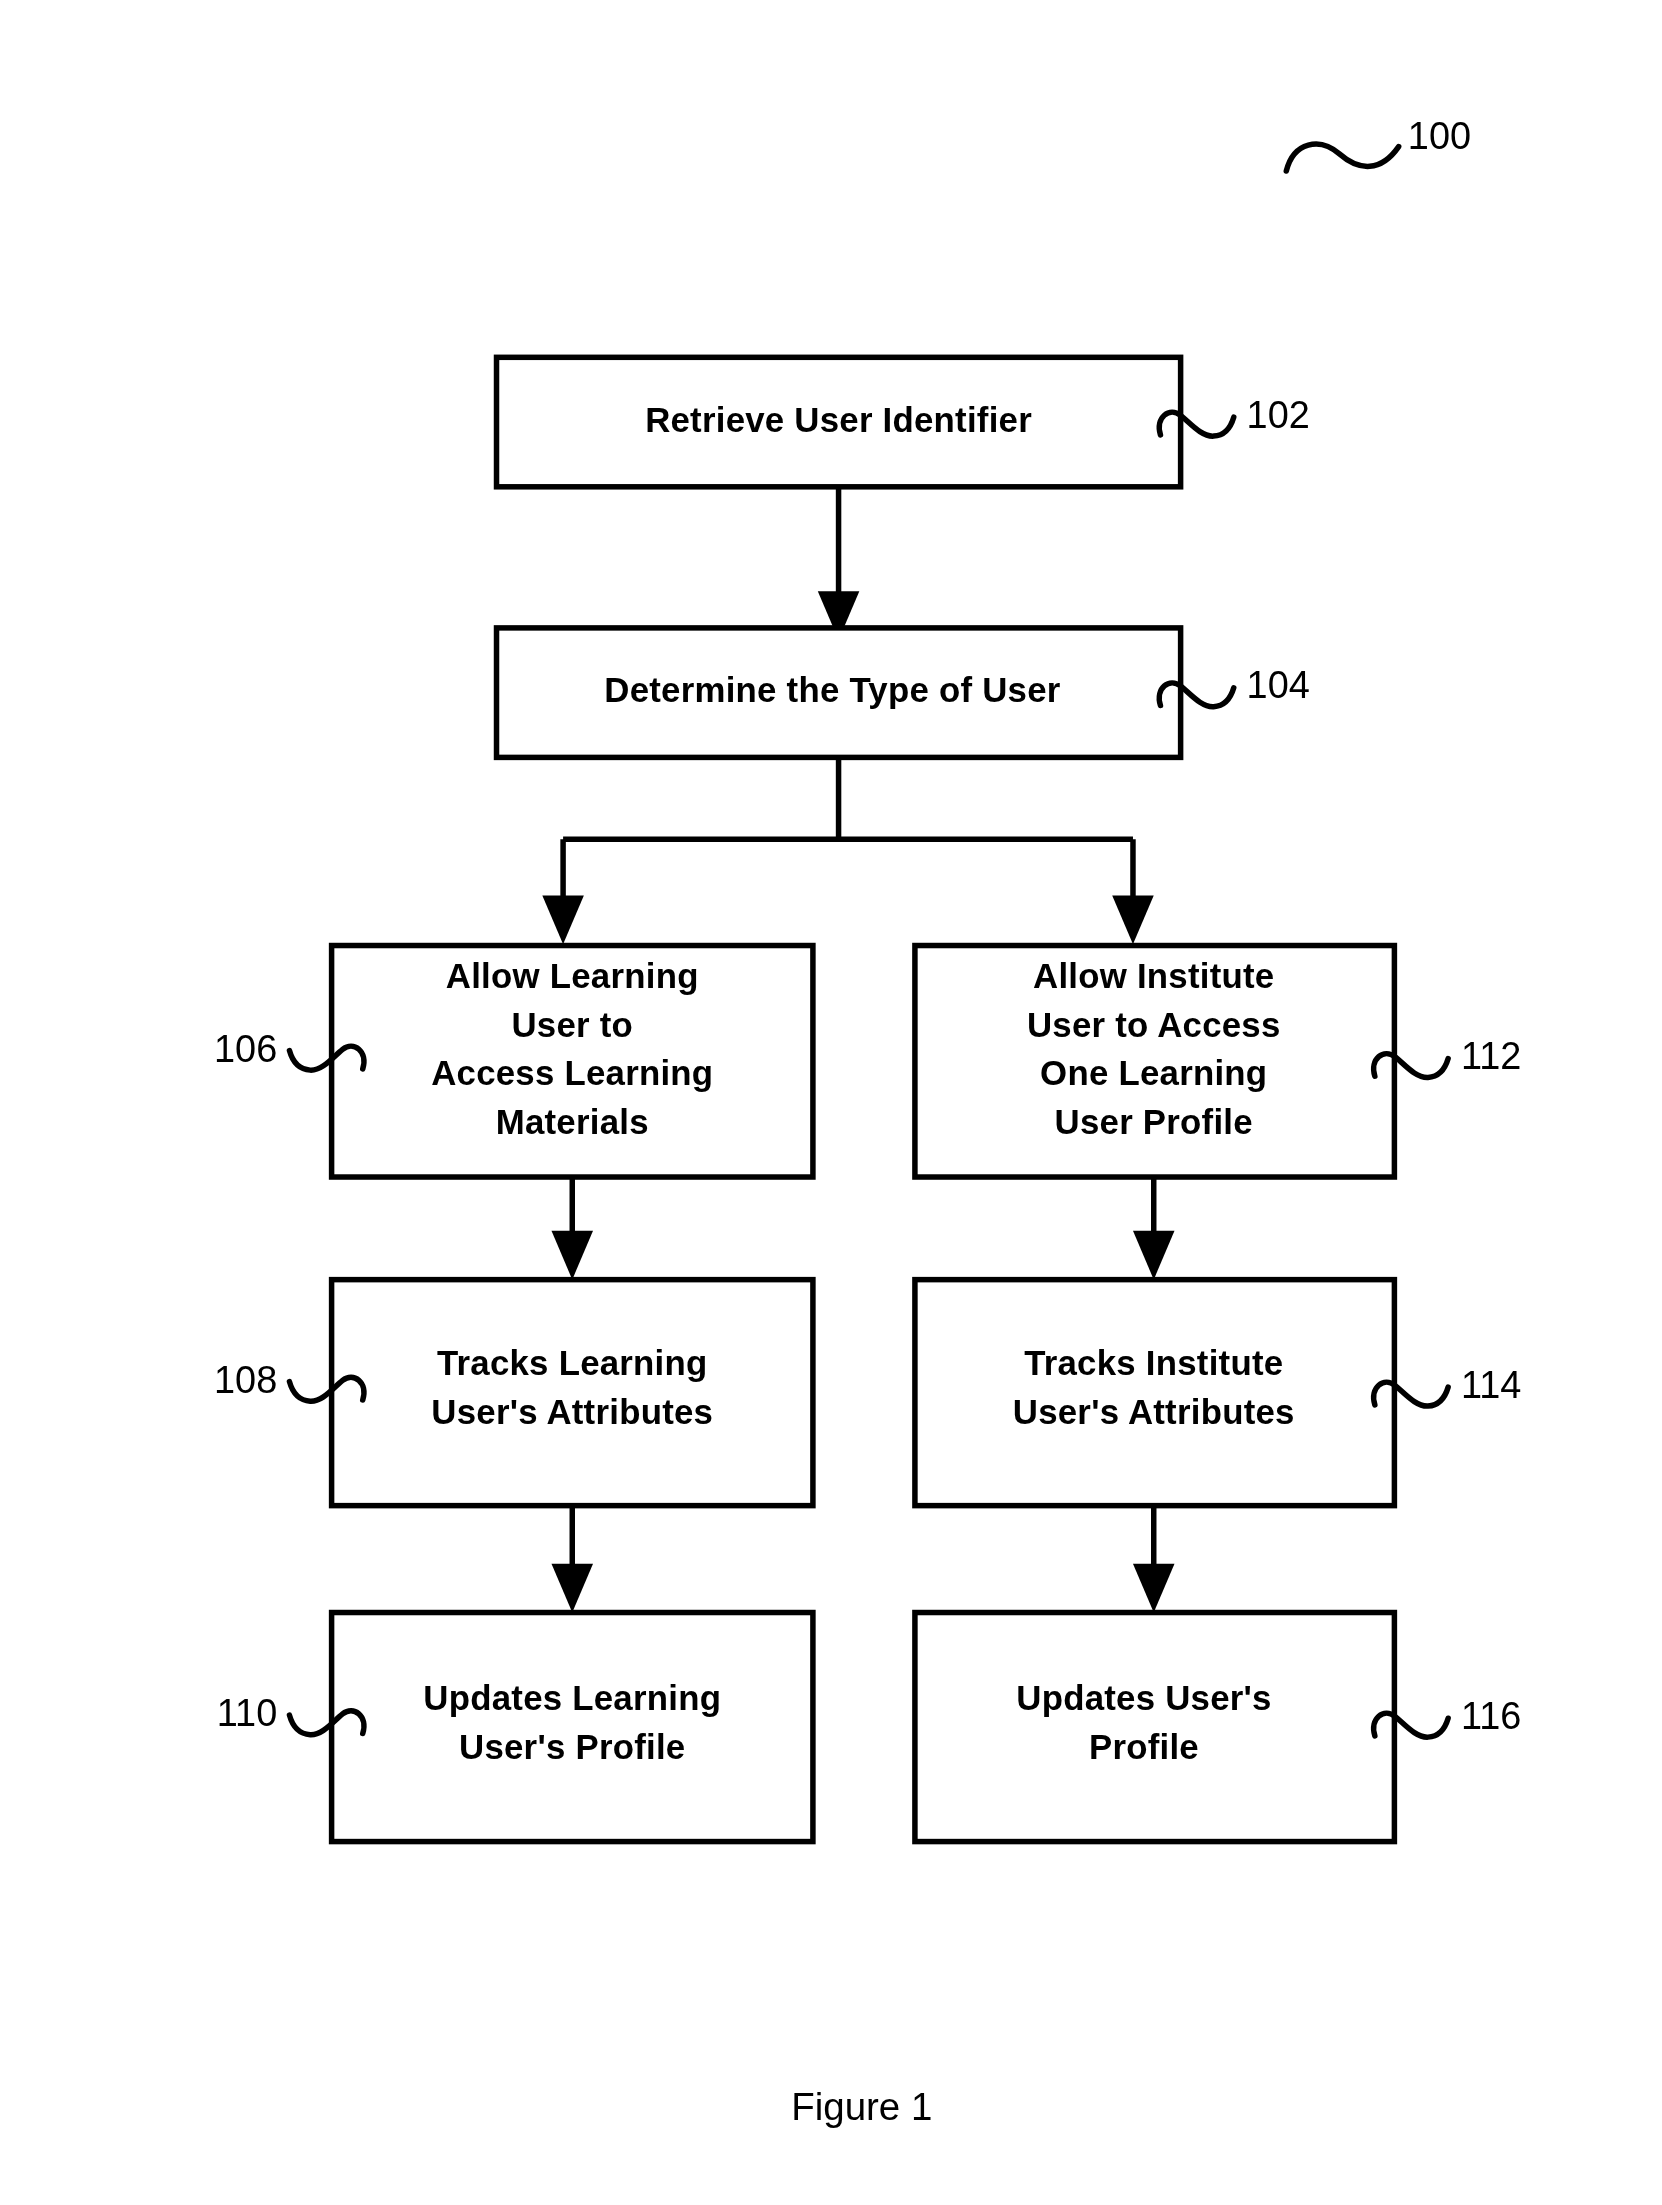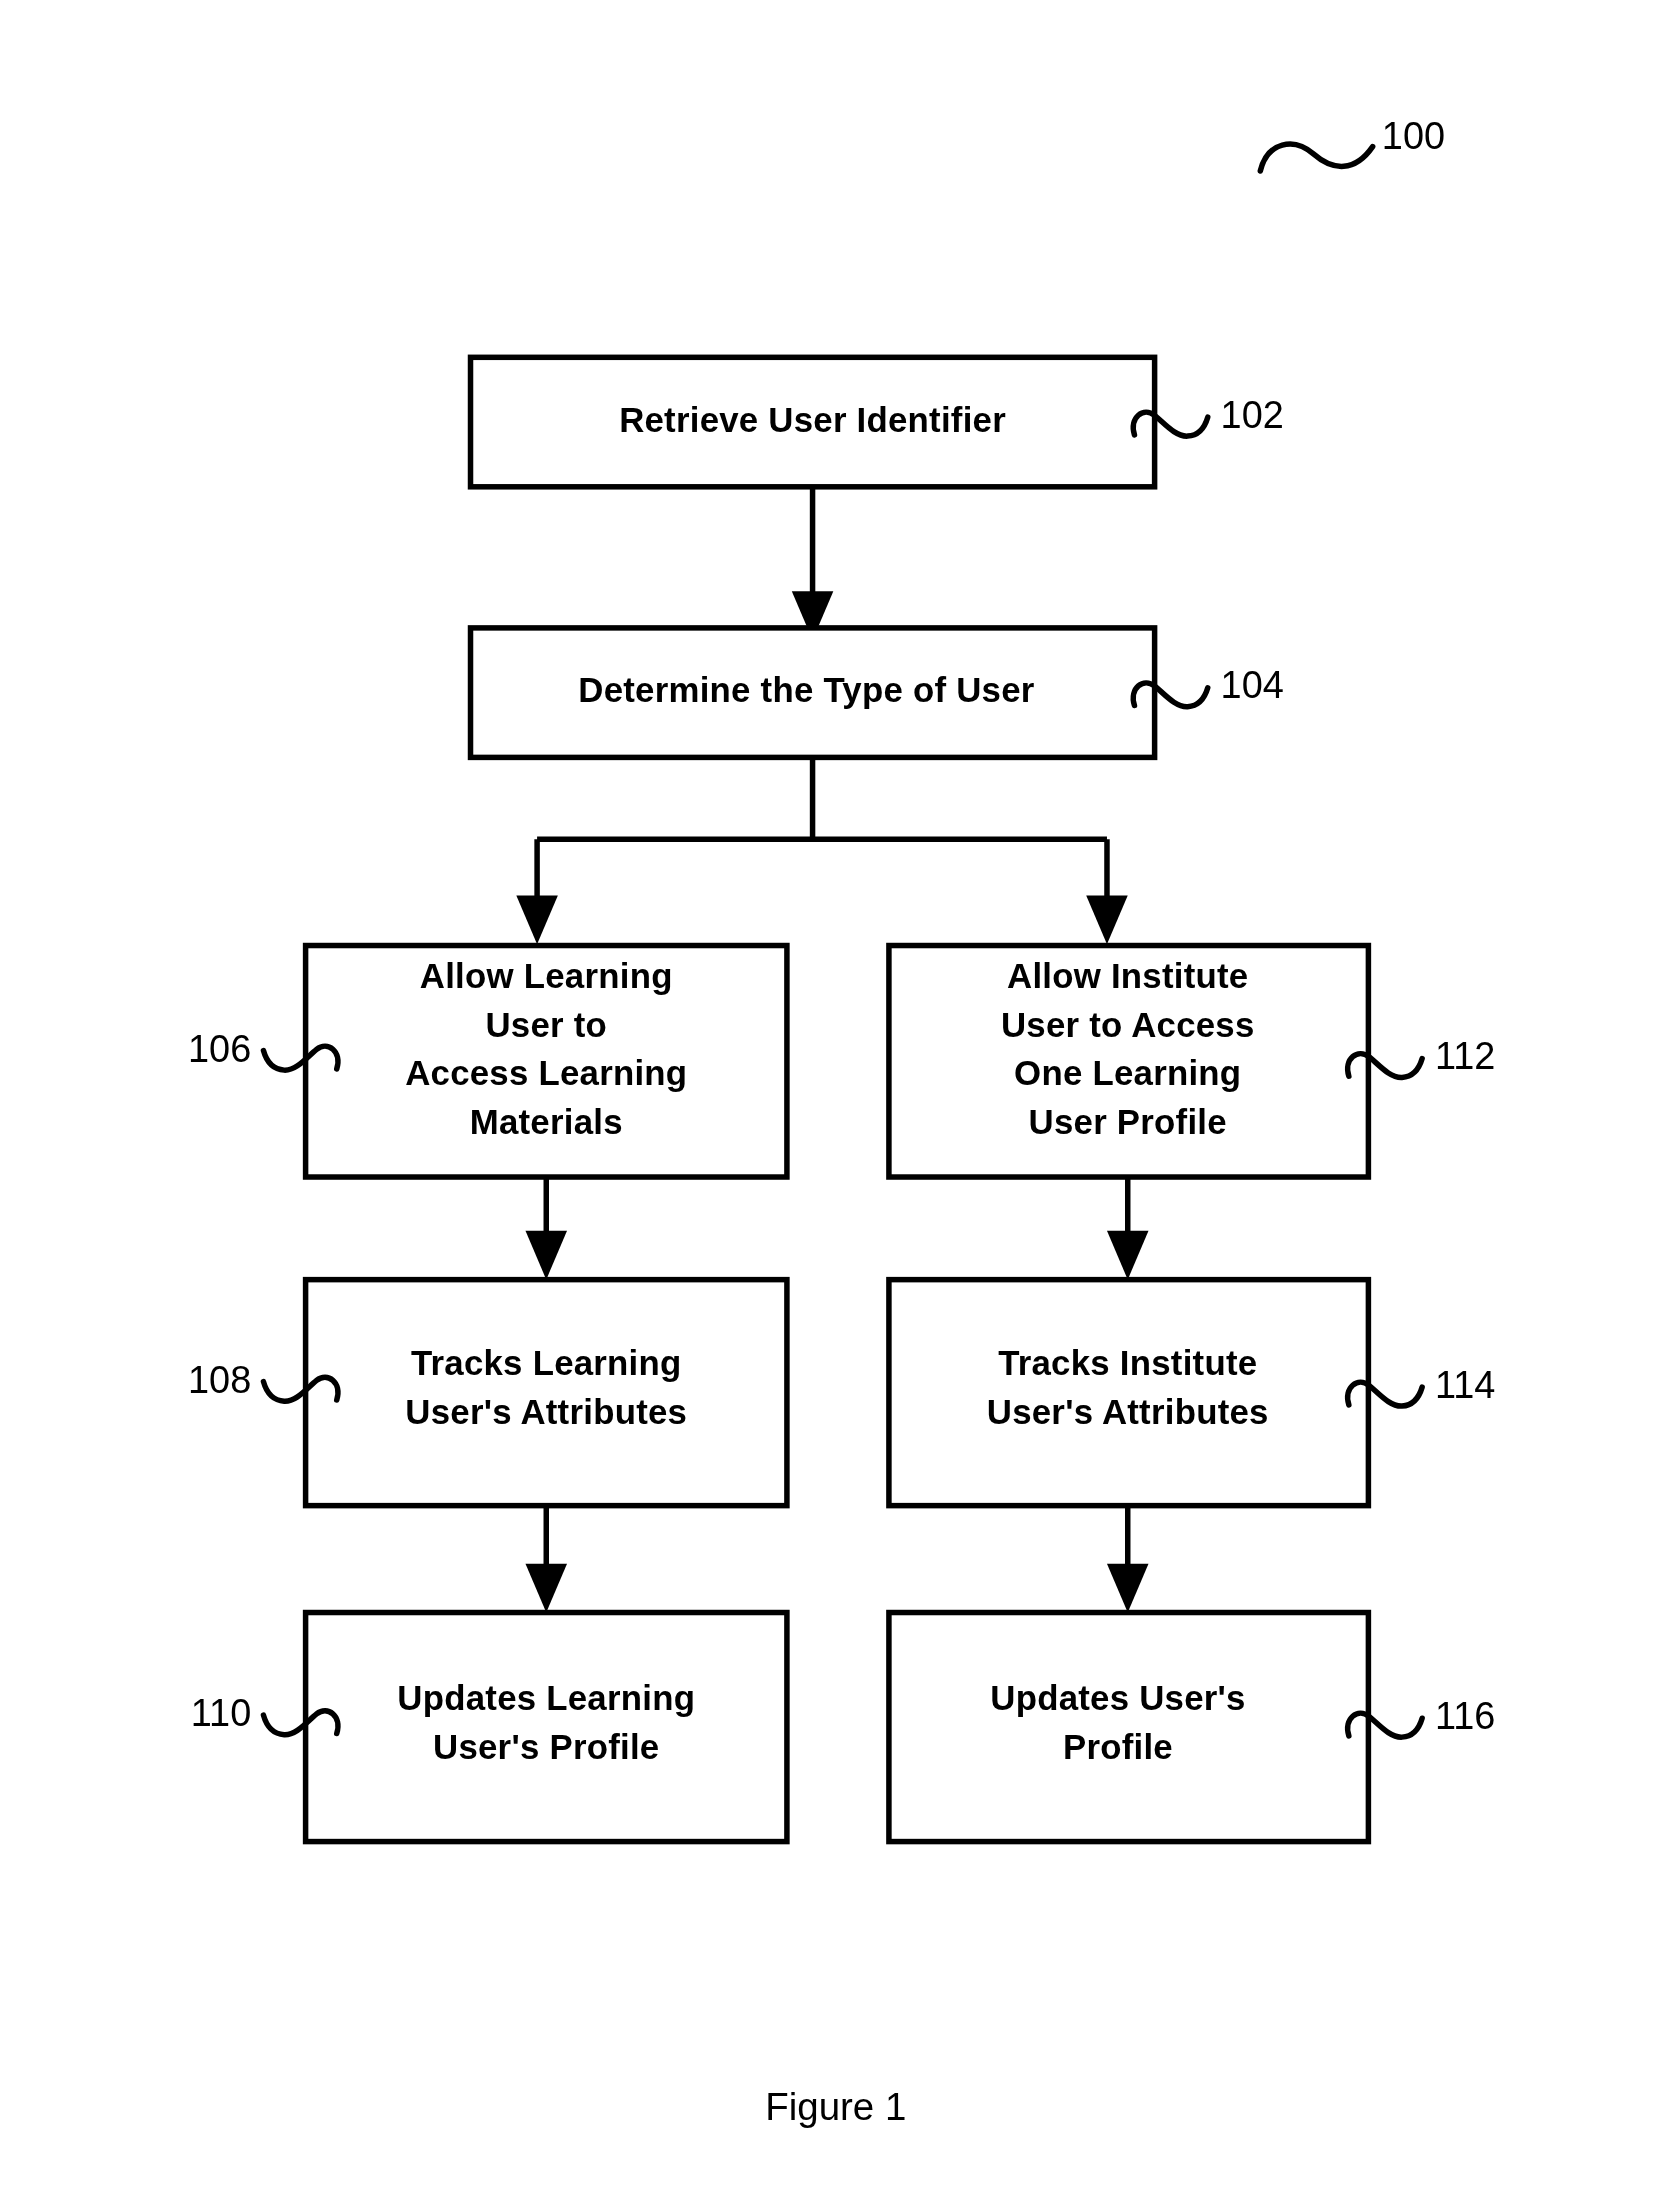"100" #sheet { margin-left: none -> 26px }
